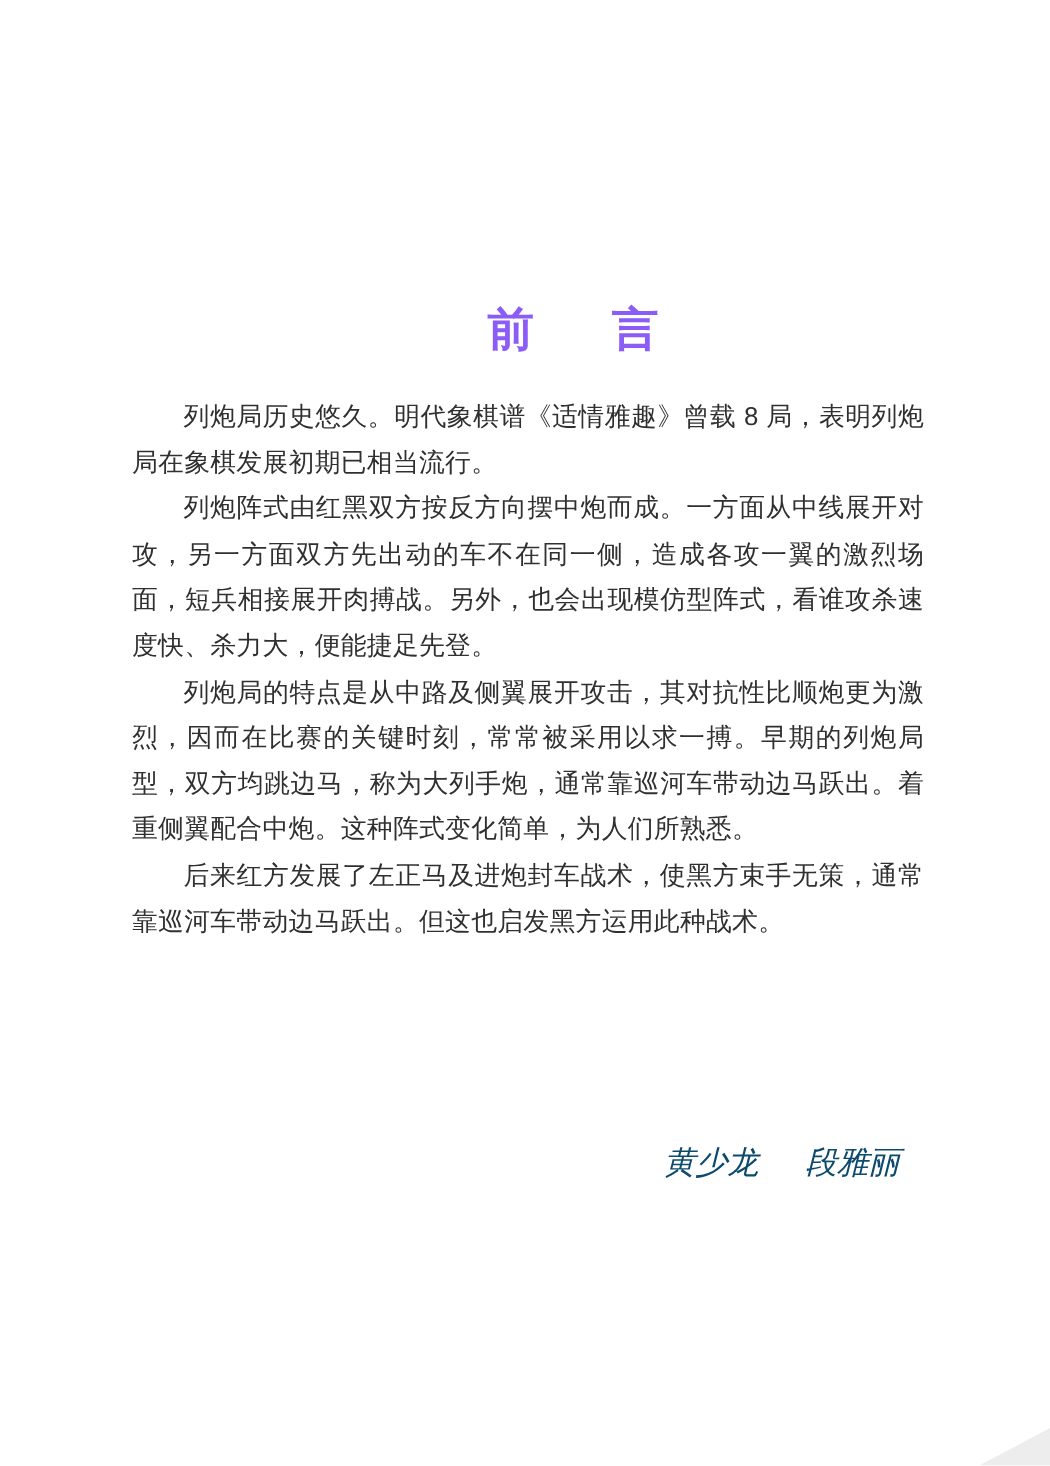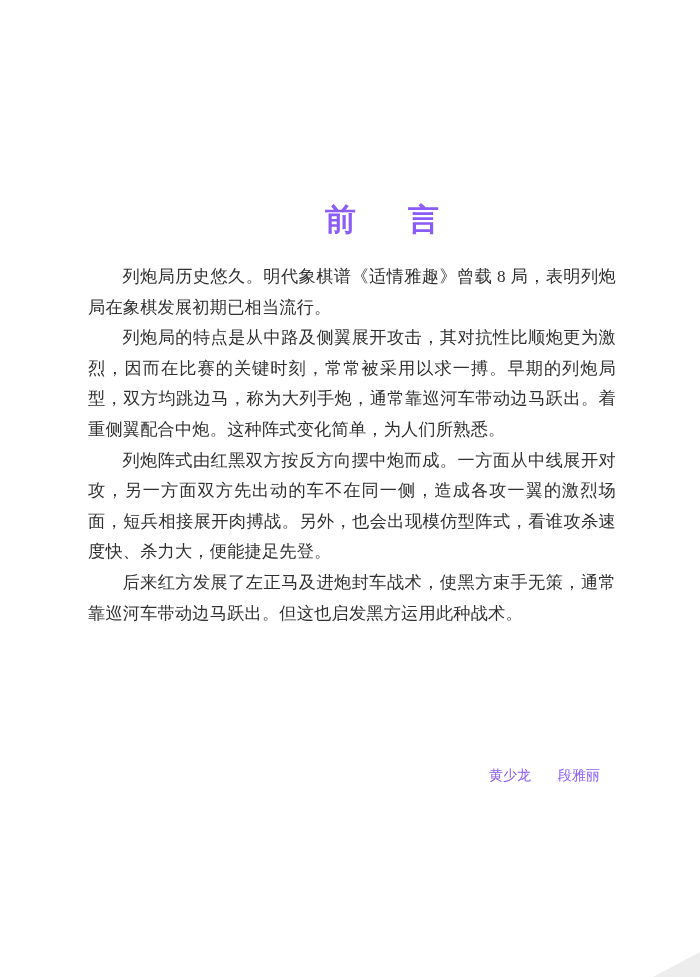"列炮局历史悠久。明代象棋谱《适情雅趣》曾载 8" .para { font-family: Liberation Serif, serif -> Liberation Sans, sans-serif }
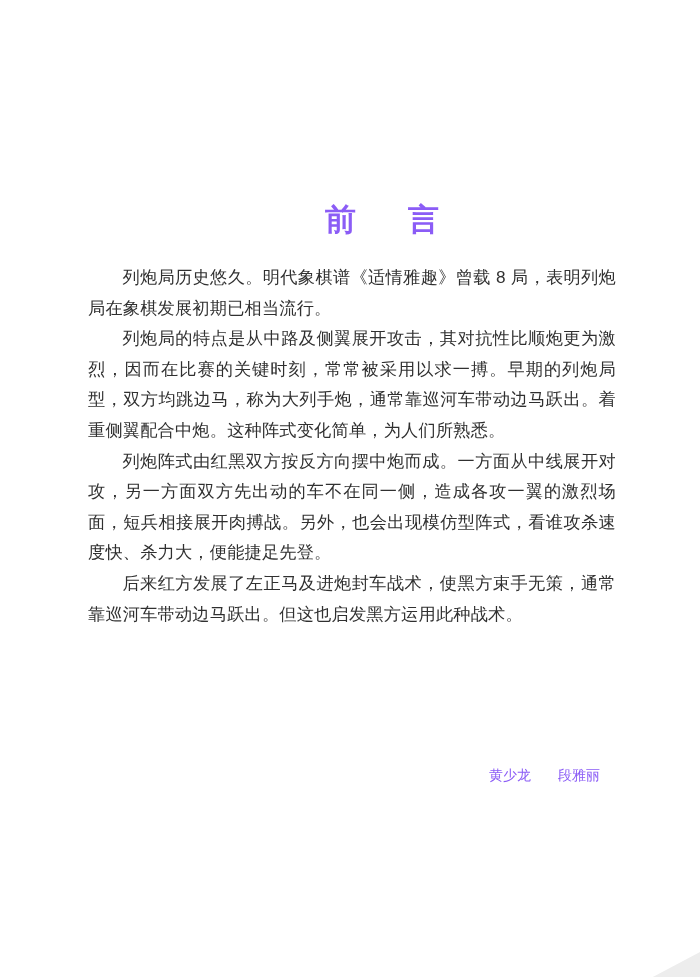"列炮局的特点是从中路及侧翼展开攻击，其对抗性比顺炮更为激烈，因而在比赛的关键时刻" p.para { order: before "列炮阵式由红黑双方按反方向摆中炮而成。一方面从中线展开对攻，另一方面双方先出动的" -> after "列炮阵式由红黑双方按反方向摆中炮而成。一方面从中线展开对攻，另一方面双方先出动的" }
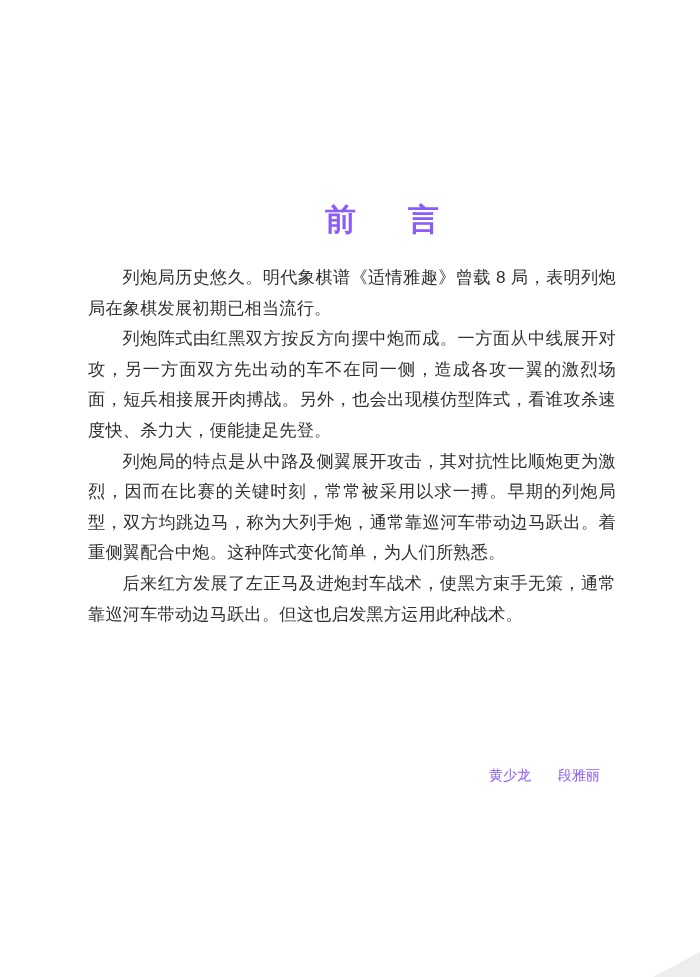"黄少龙 段雅丽" .signature-row { color: #8b5cf6 -> #0c4a6e; font-size: 14px -> 21px; font-style: none -> italic }
